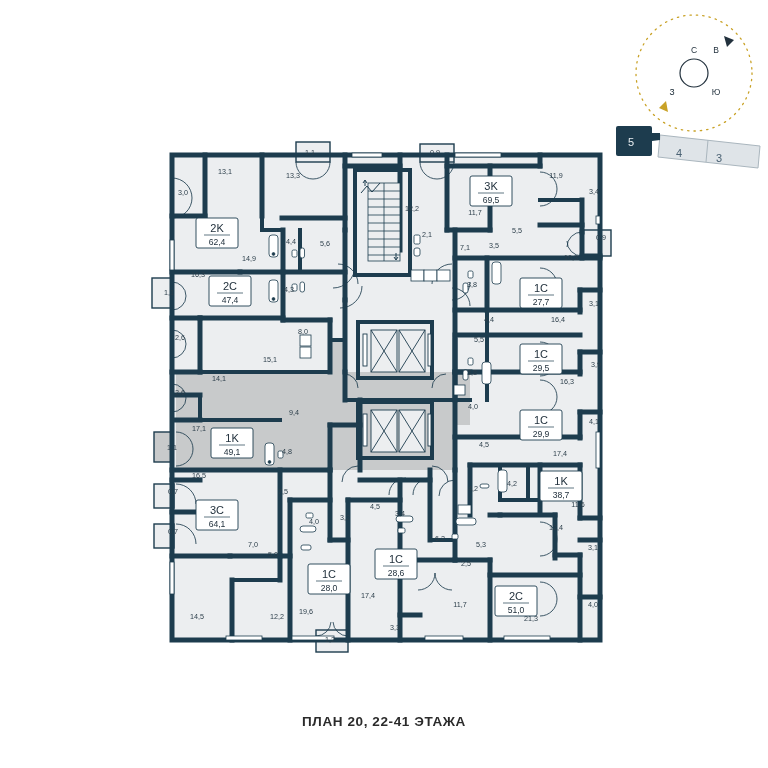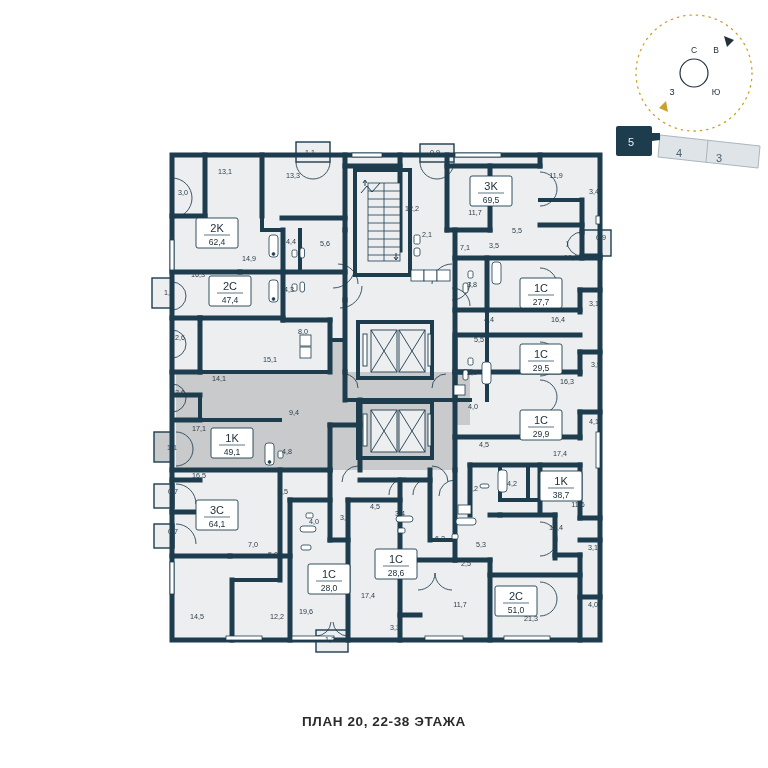"ПЛАН 20, 22-38 ЭТАЖА" div.caption { text: 22-38 -> 22-41 }
